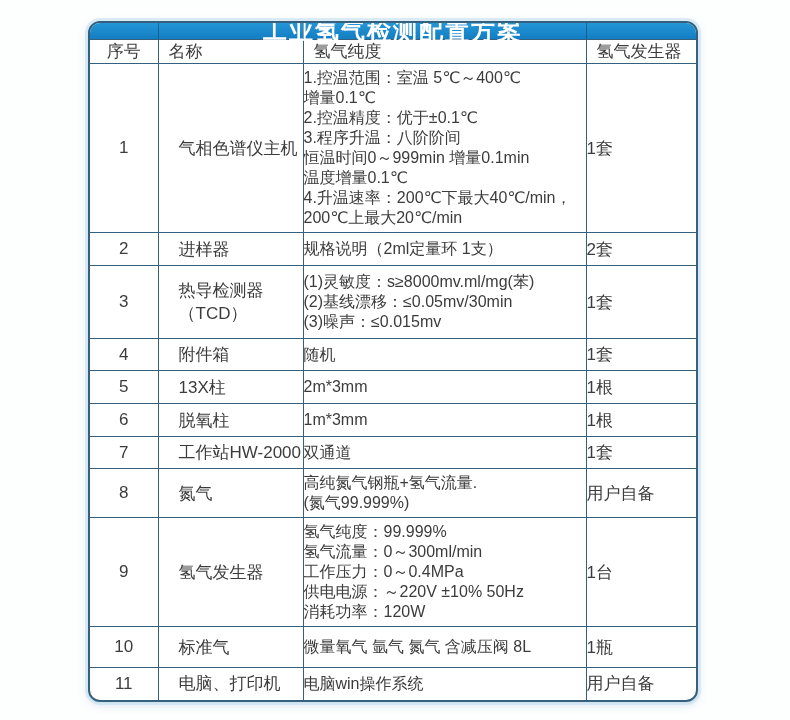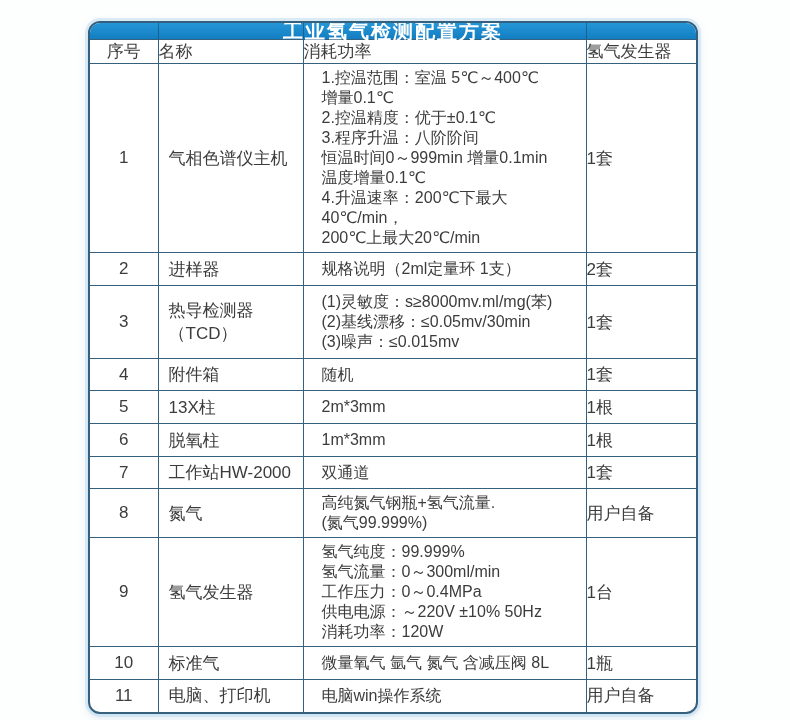"工业氢气检测配置方案" .title-bar { font-size: 20px -> 24px }
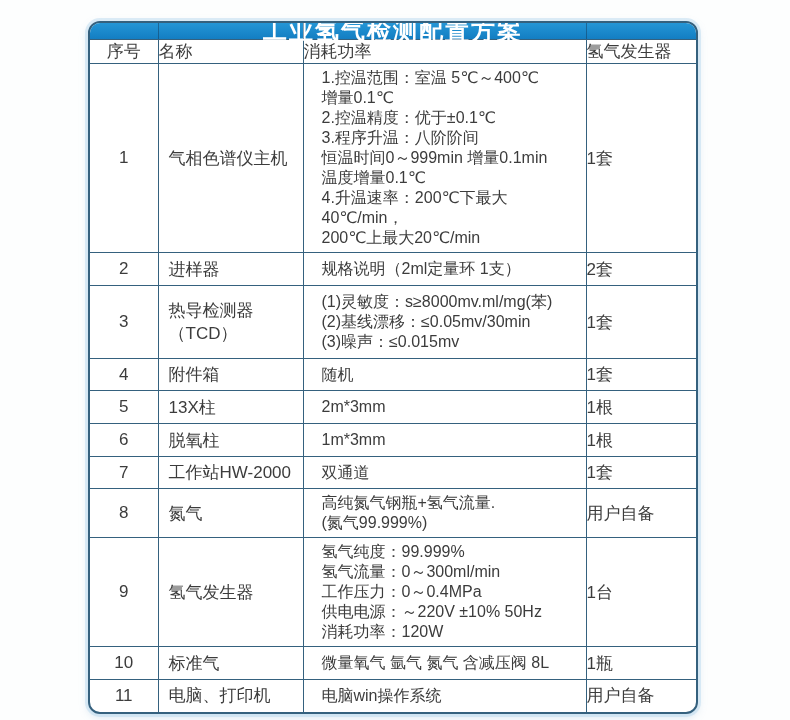"名称" th { padding-left: none -> 10px }
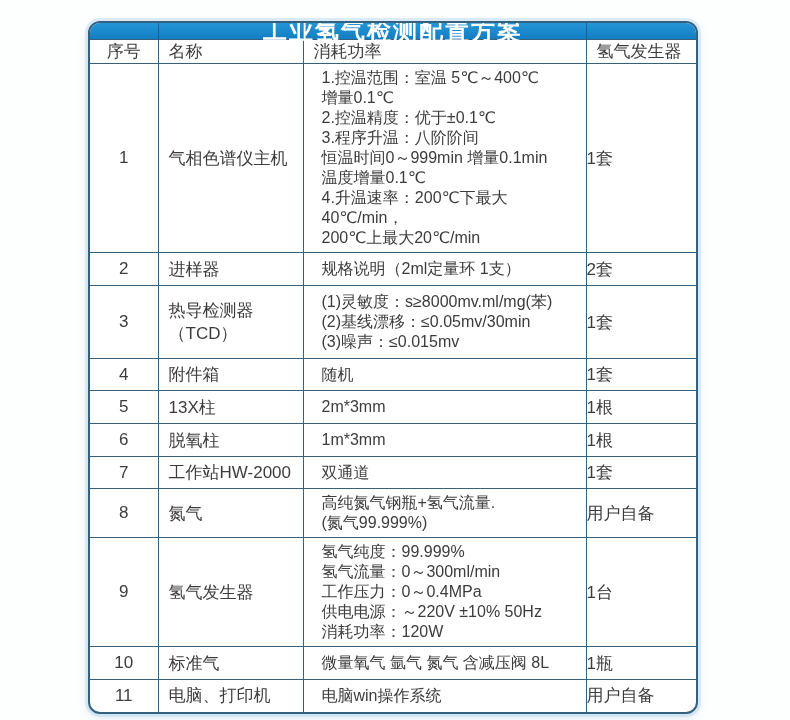"消耗功率" th.h-spec { text: 消耗功率 -> 氢气纯度 }
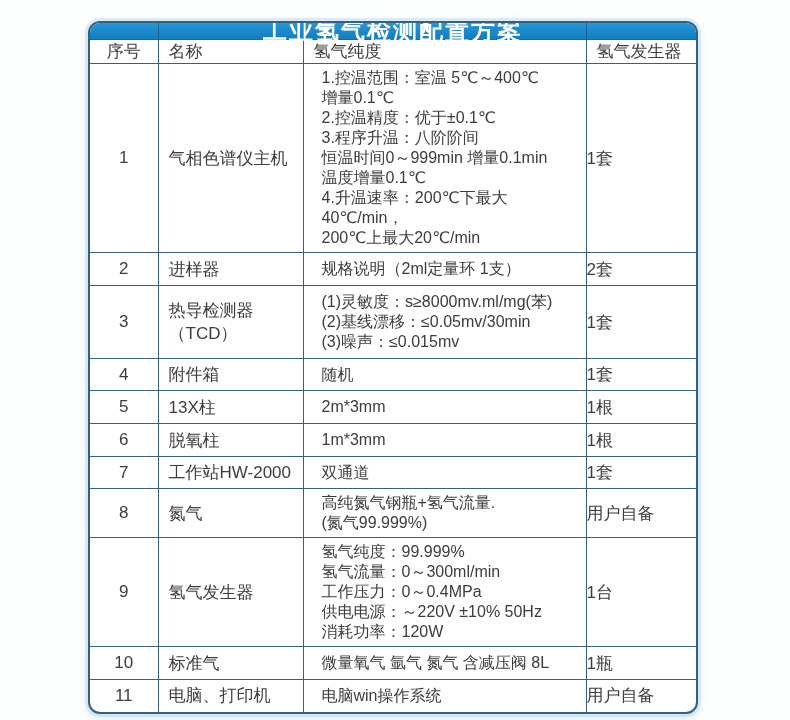"1.控温范围：室温 5℃～400℃" td.spec { padding: 4px 18px -> 4px 0 }
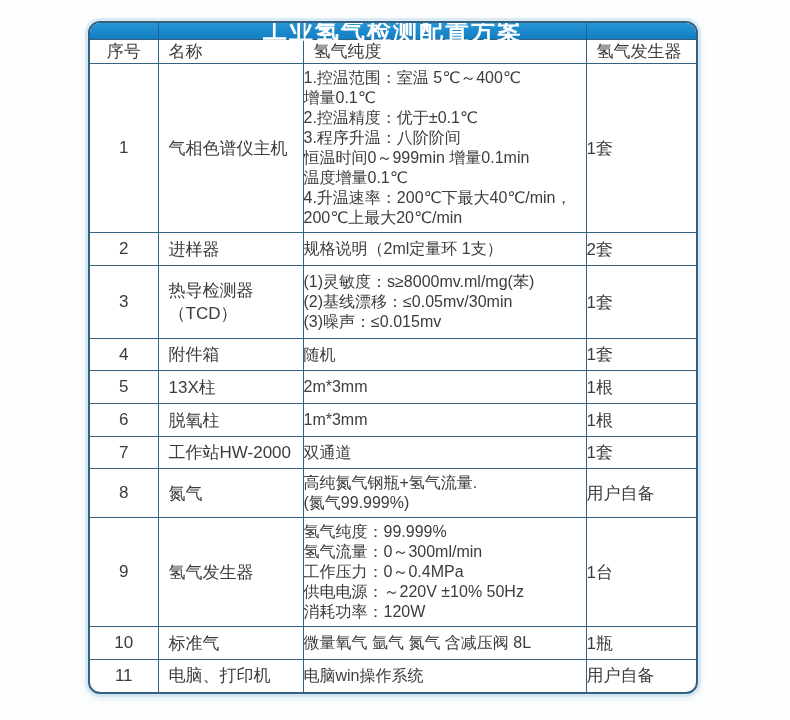"气相色谱仪主机" td.name { padding-left: 10px -> 20px }
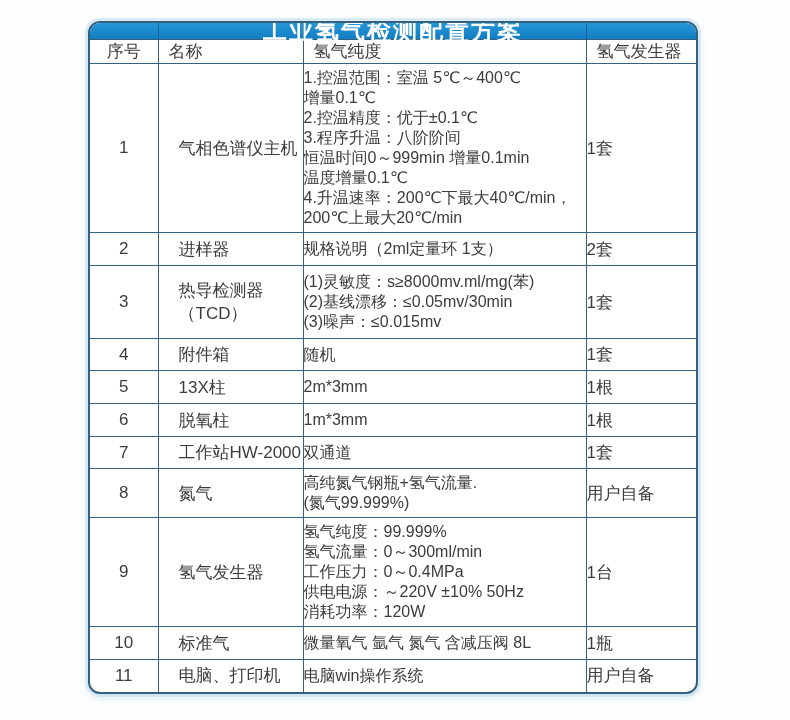"10" tbody tr:nth-child(10) { height: 33px -> 41px }
